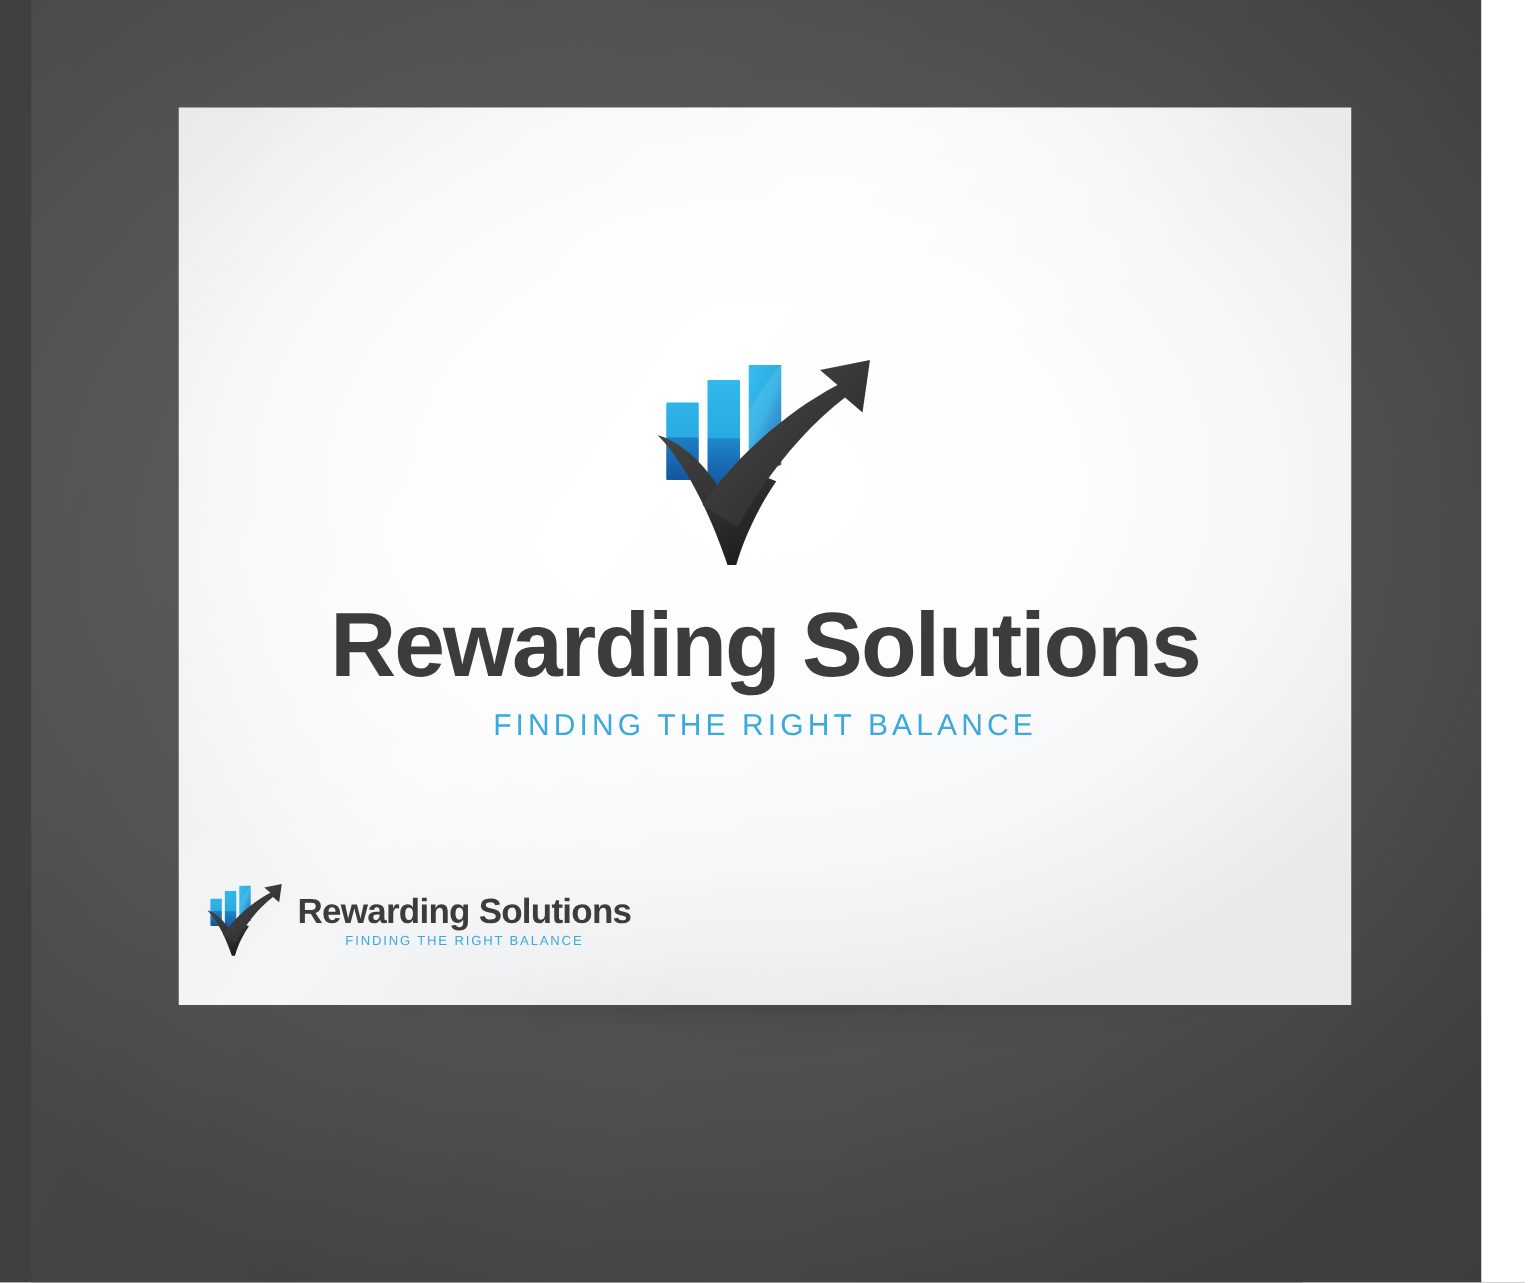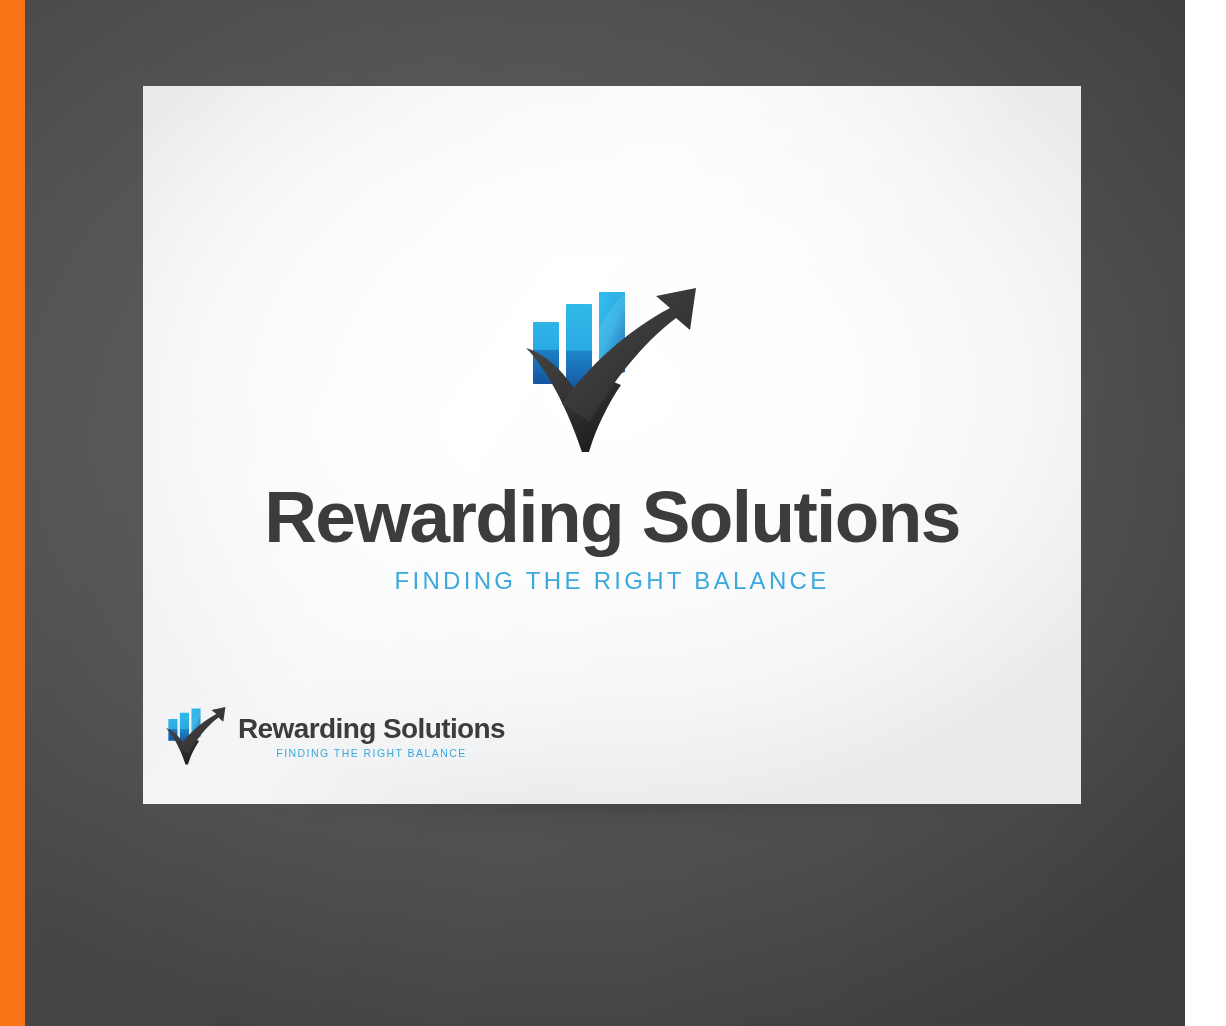"Rewarding Solutions" #stage { background: #f97316 -> #404040 }
